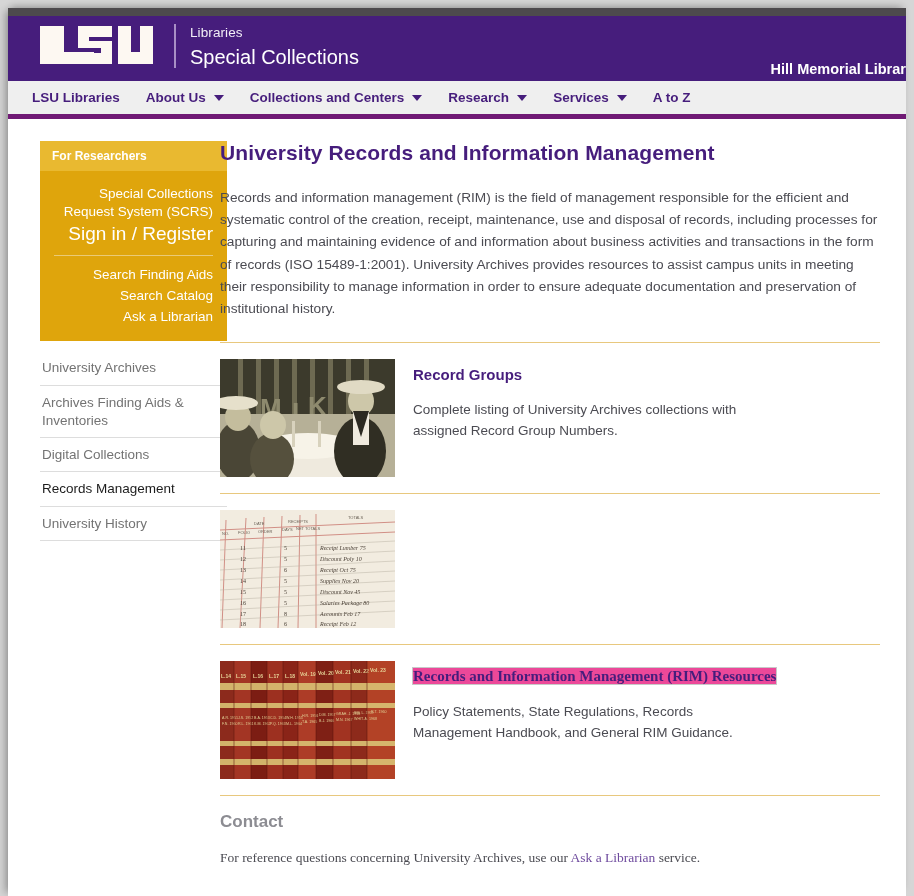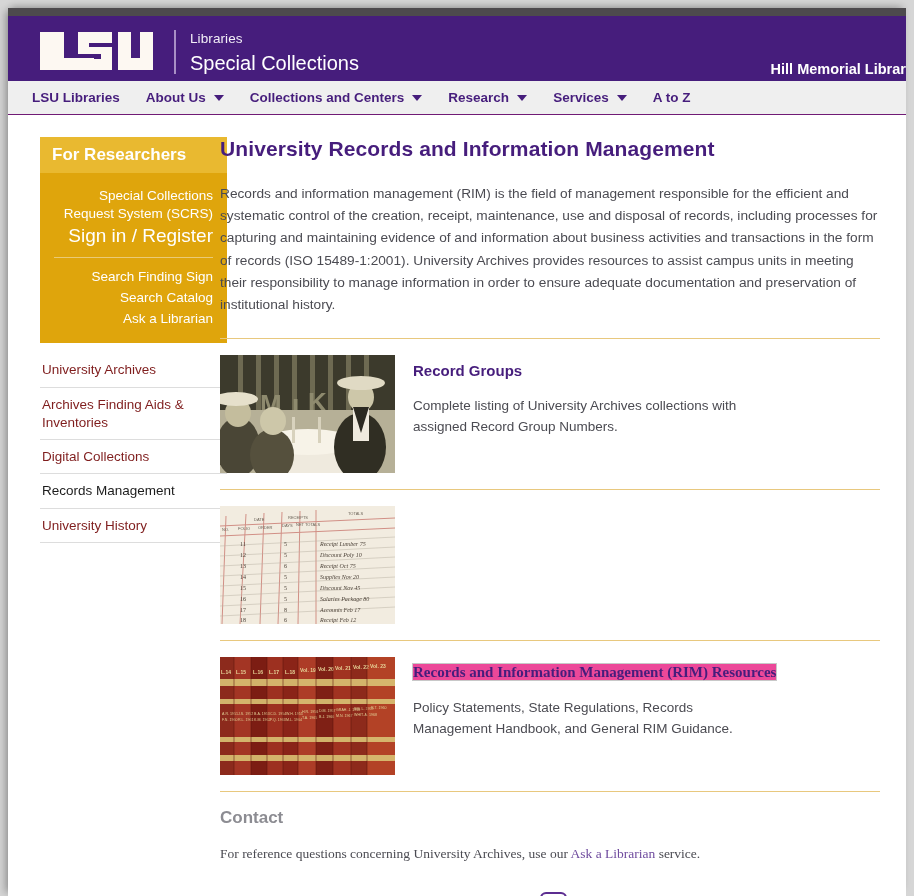"Libraries" .brand { top: 14px -> 8px }
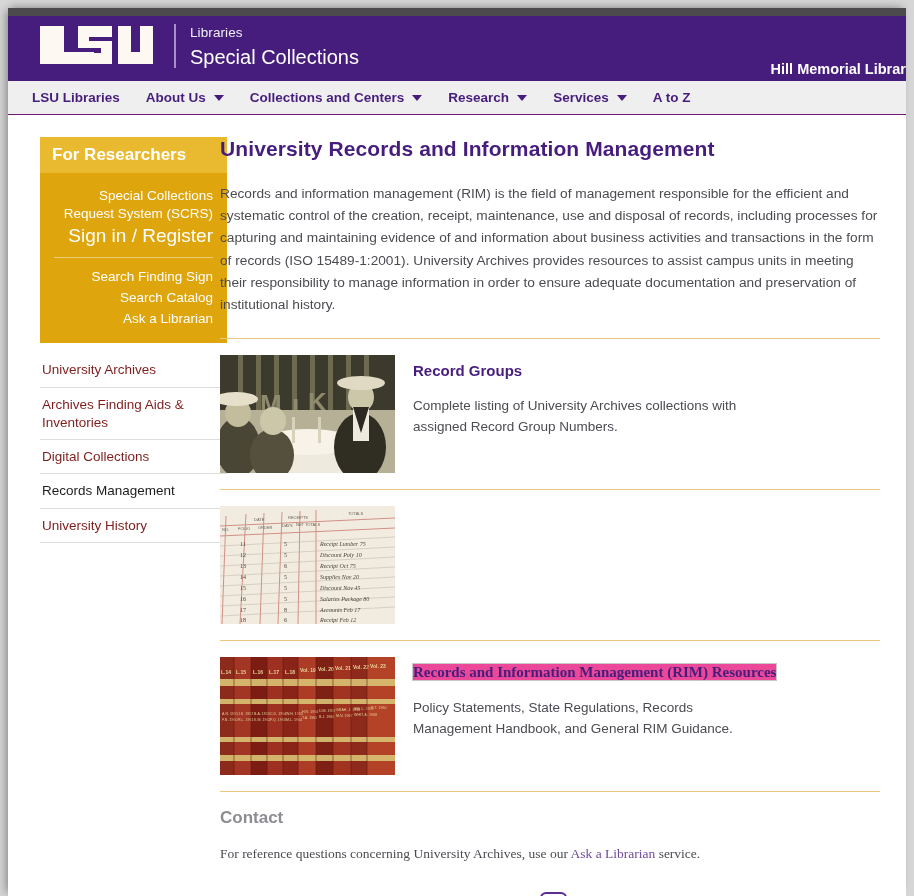"LSU Libraries" .navbar { border-bottom: 1px solid #701a75 -> 5px solid #701a75 }
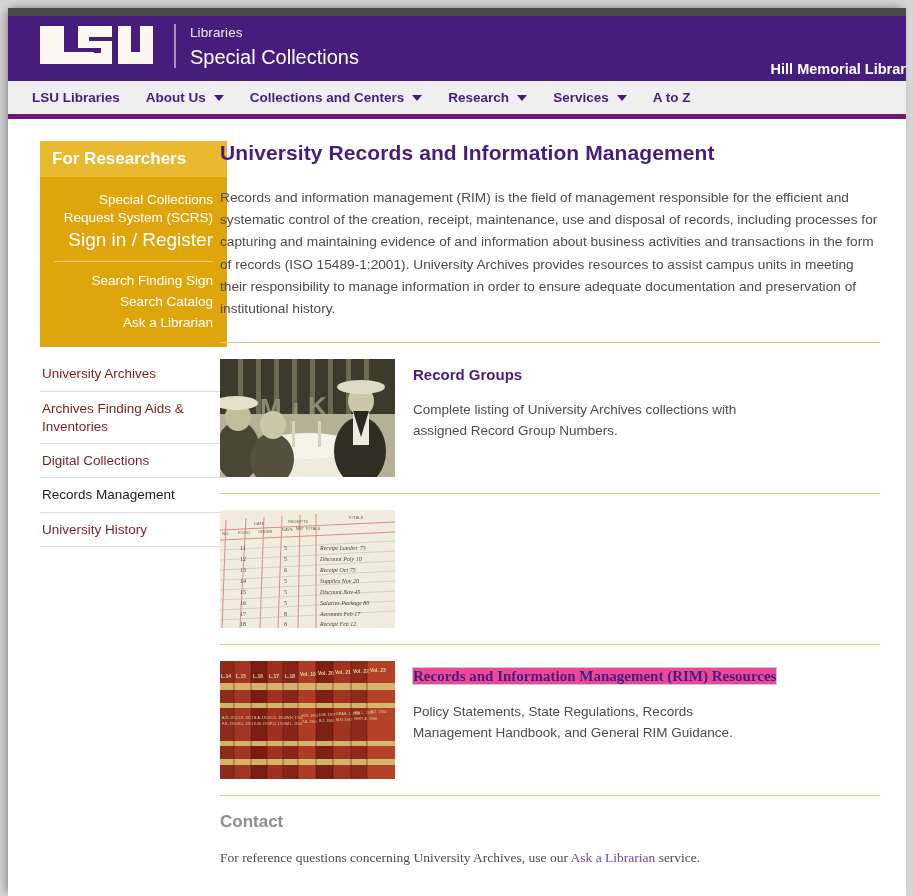"For Researchers" .promo-head { font-size: 17px -> 12px }
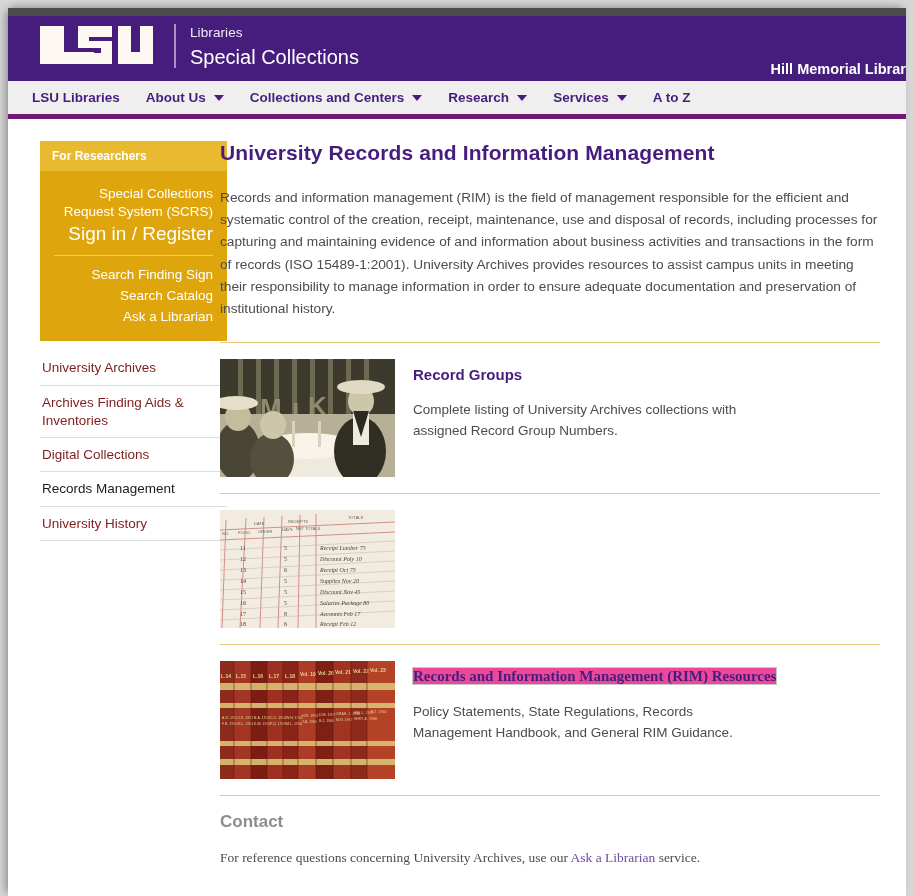"Search Finding Sign" div.promo-link { text: Sign -> Aids }
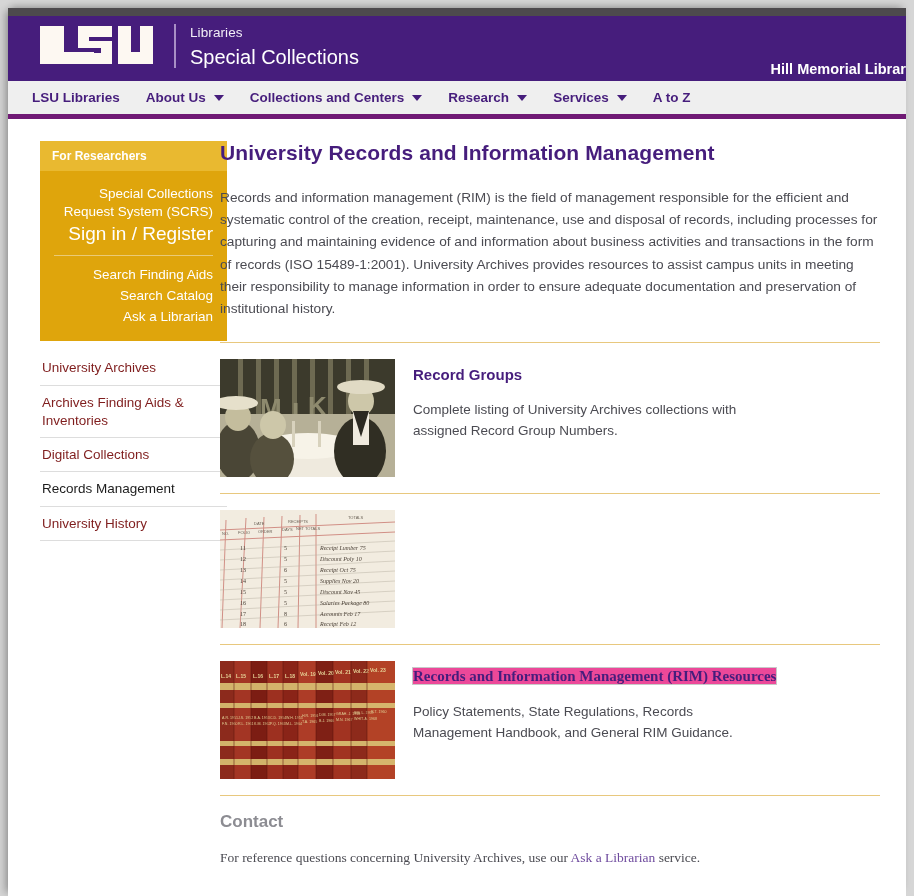"University Archives" .navlink { color: #7f1d1d -> #737373 }
